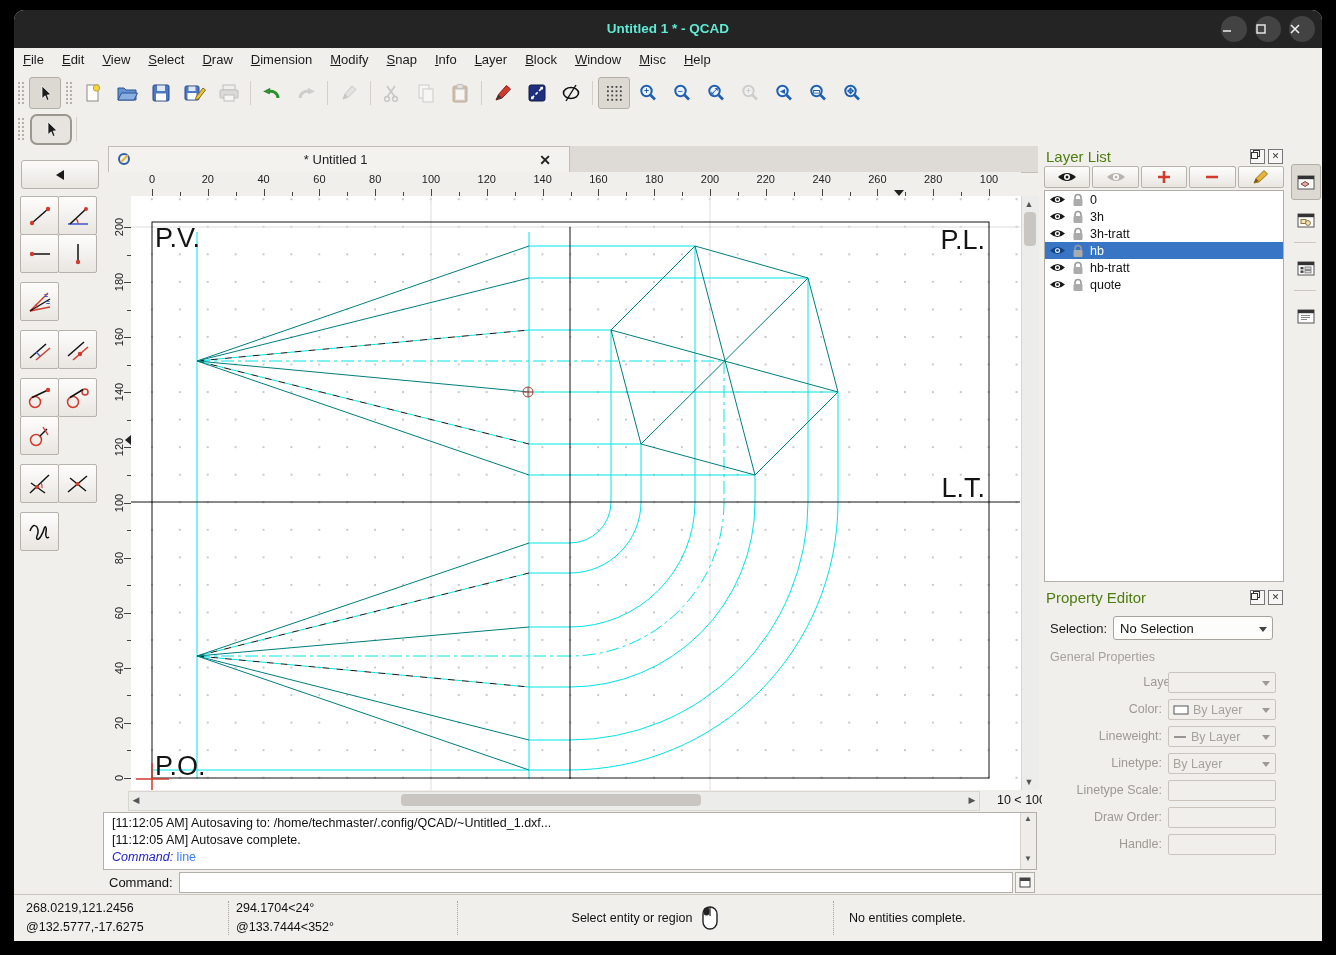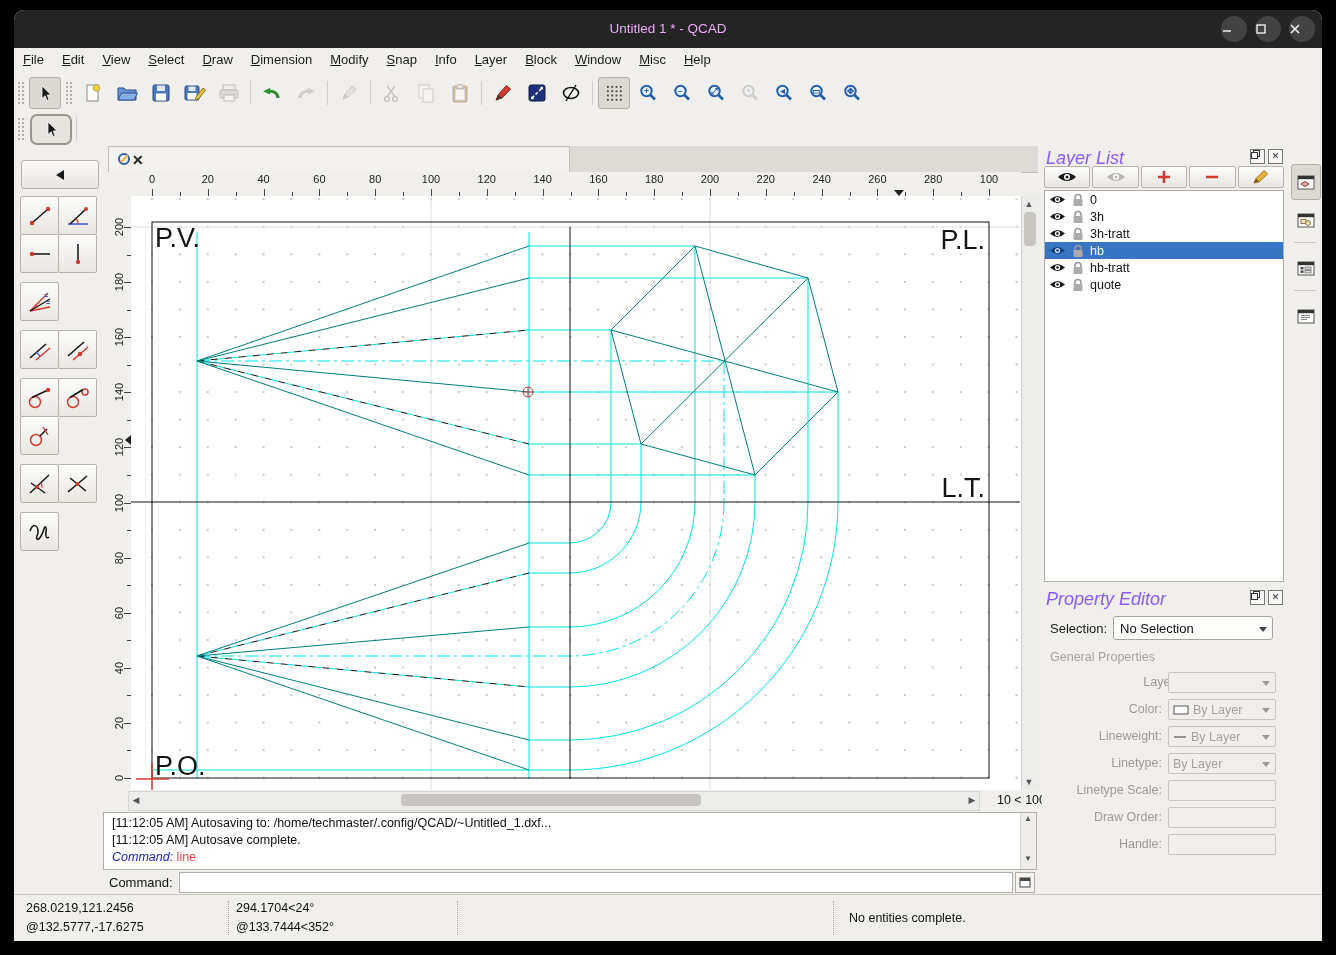"Untitled 1 * - QCAD" .titlebar .title { color: #f0abfc -> #5eead4; font-weight: normal -> bold }
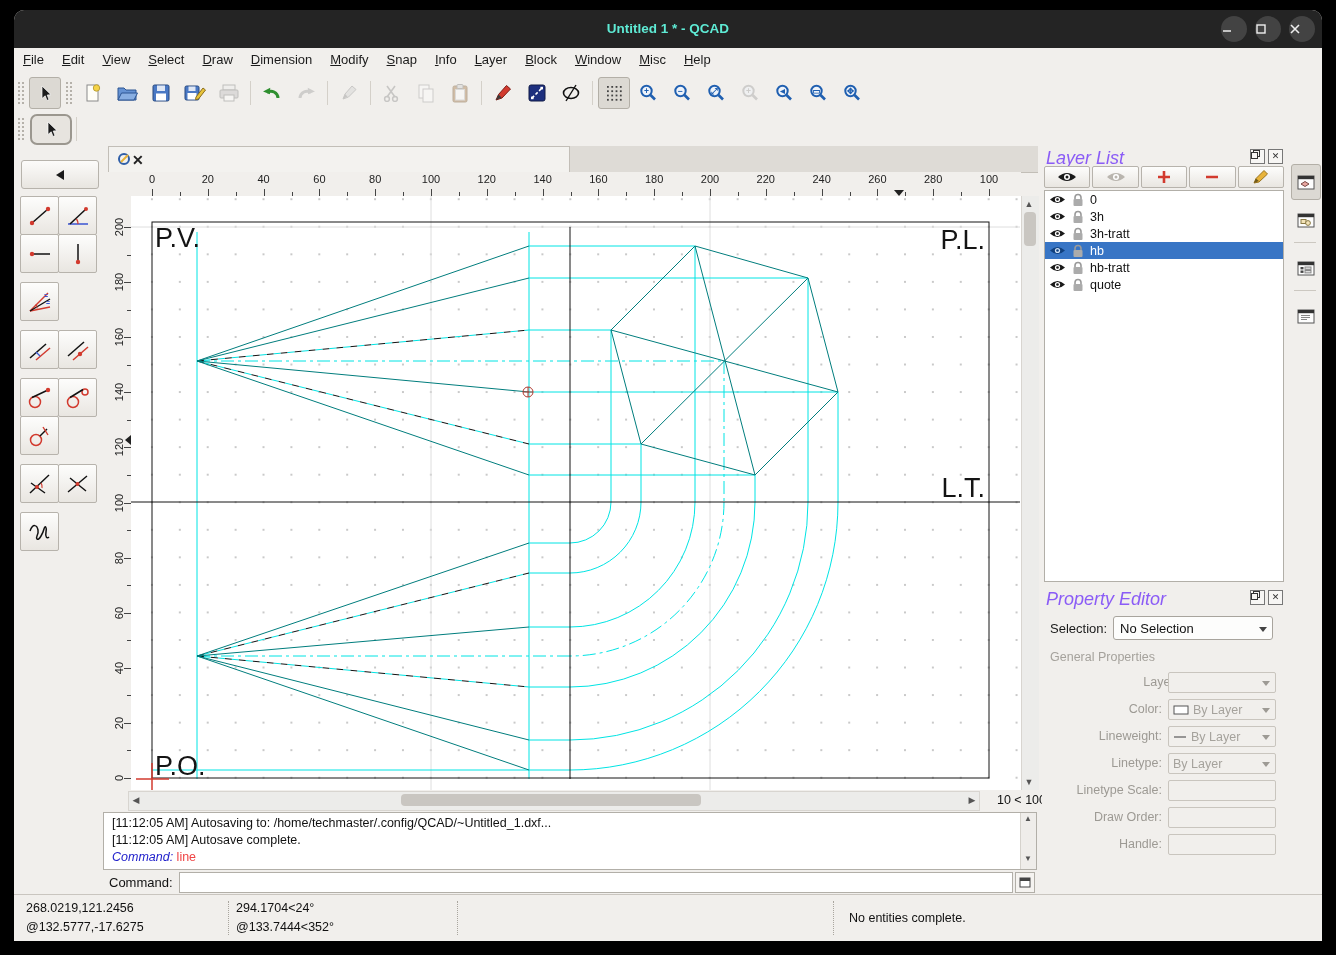"* Untitled 1" span.ttl { html: none -> <span>* Untitled 1</span> }
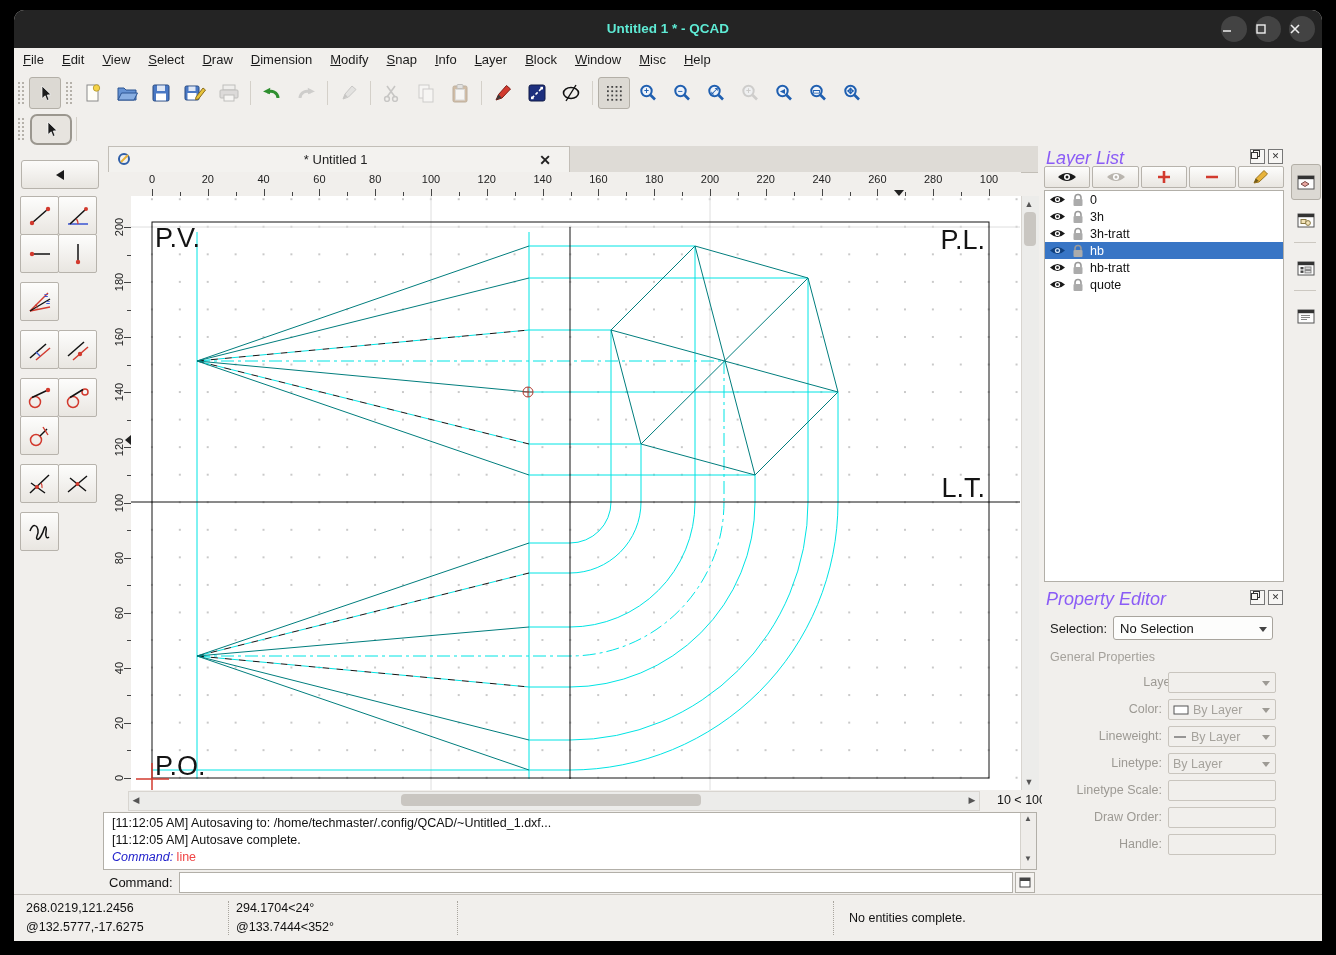"Layer List" .phead { color: #8b5cf6 -> #4d7c0f; font-size: 18px -> 15px; font-style: italic -> none }
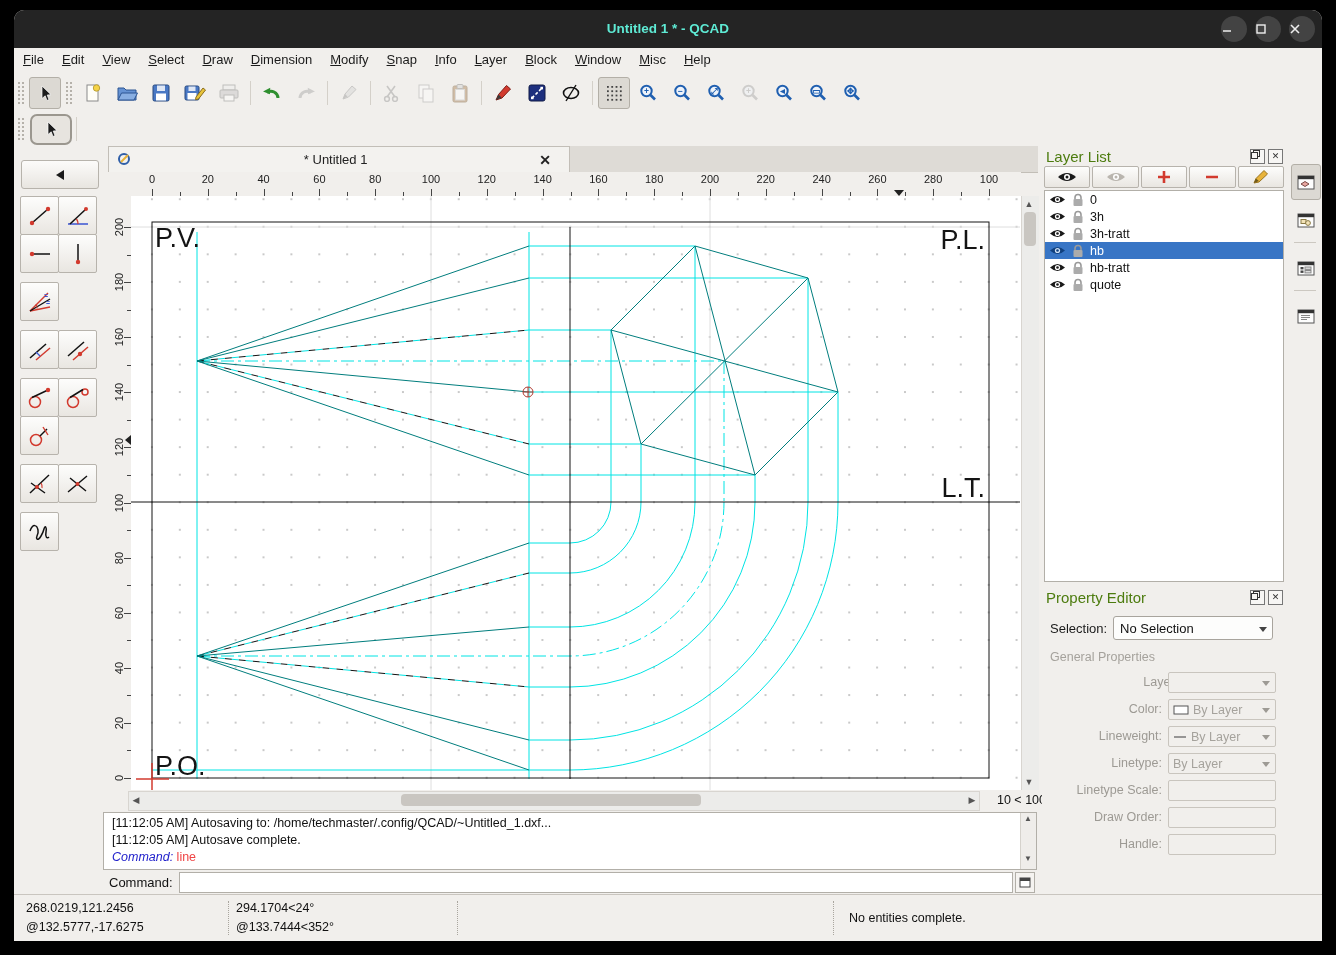"line" span { color: #ef4444 -> #3b82f6 }
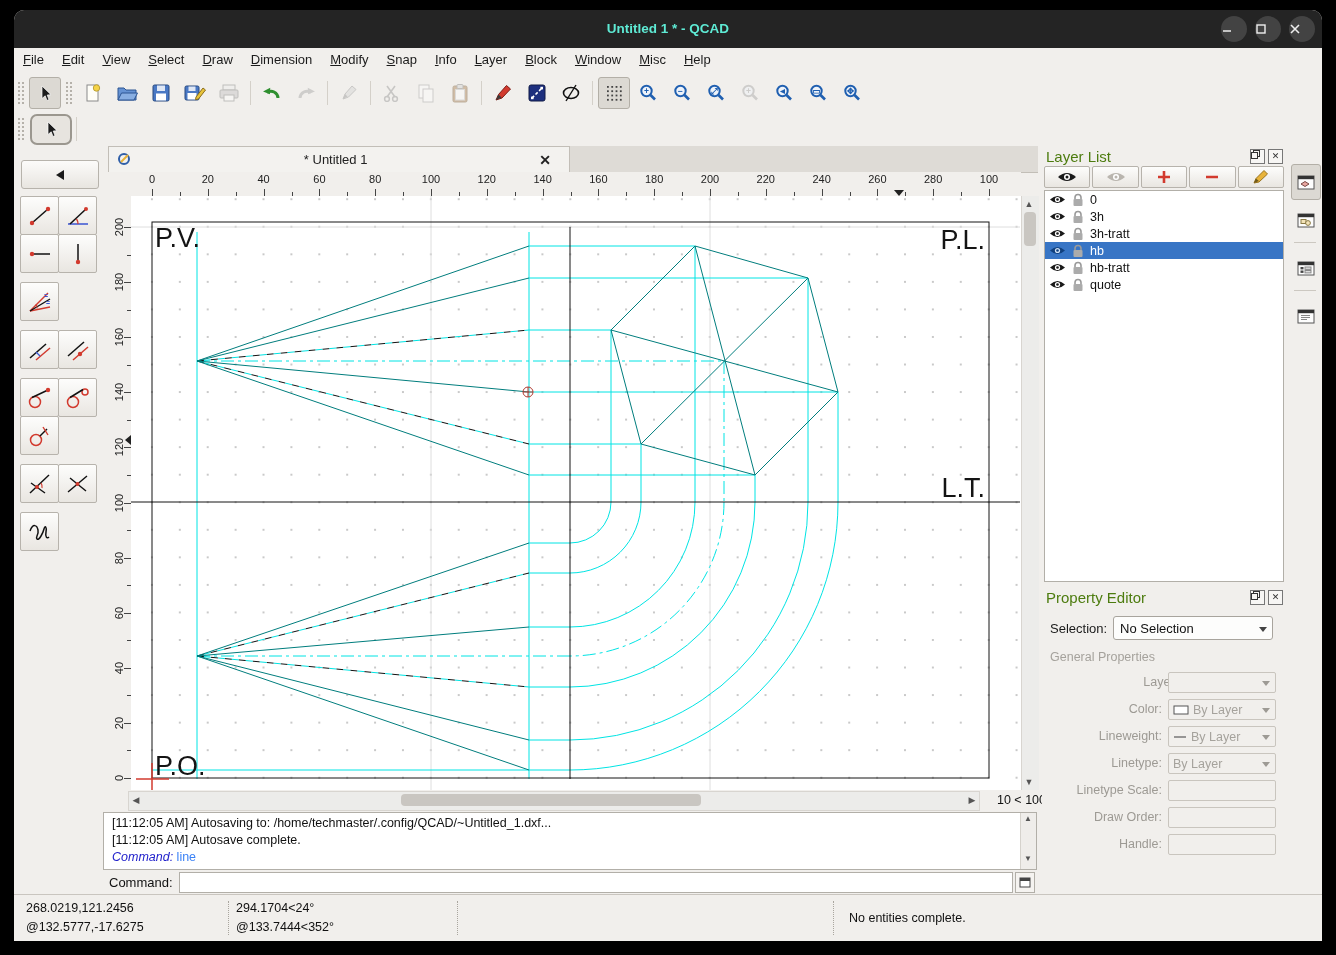"Select entity or region" div.sfield { html: none -> <div> <div> <span>Select entity or region</span> <svg> <rect></rect> <line></line> <rect></rect> </svg> </div> </div> }
